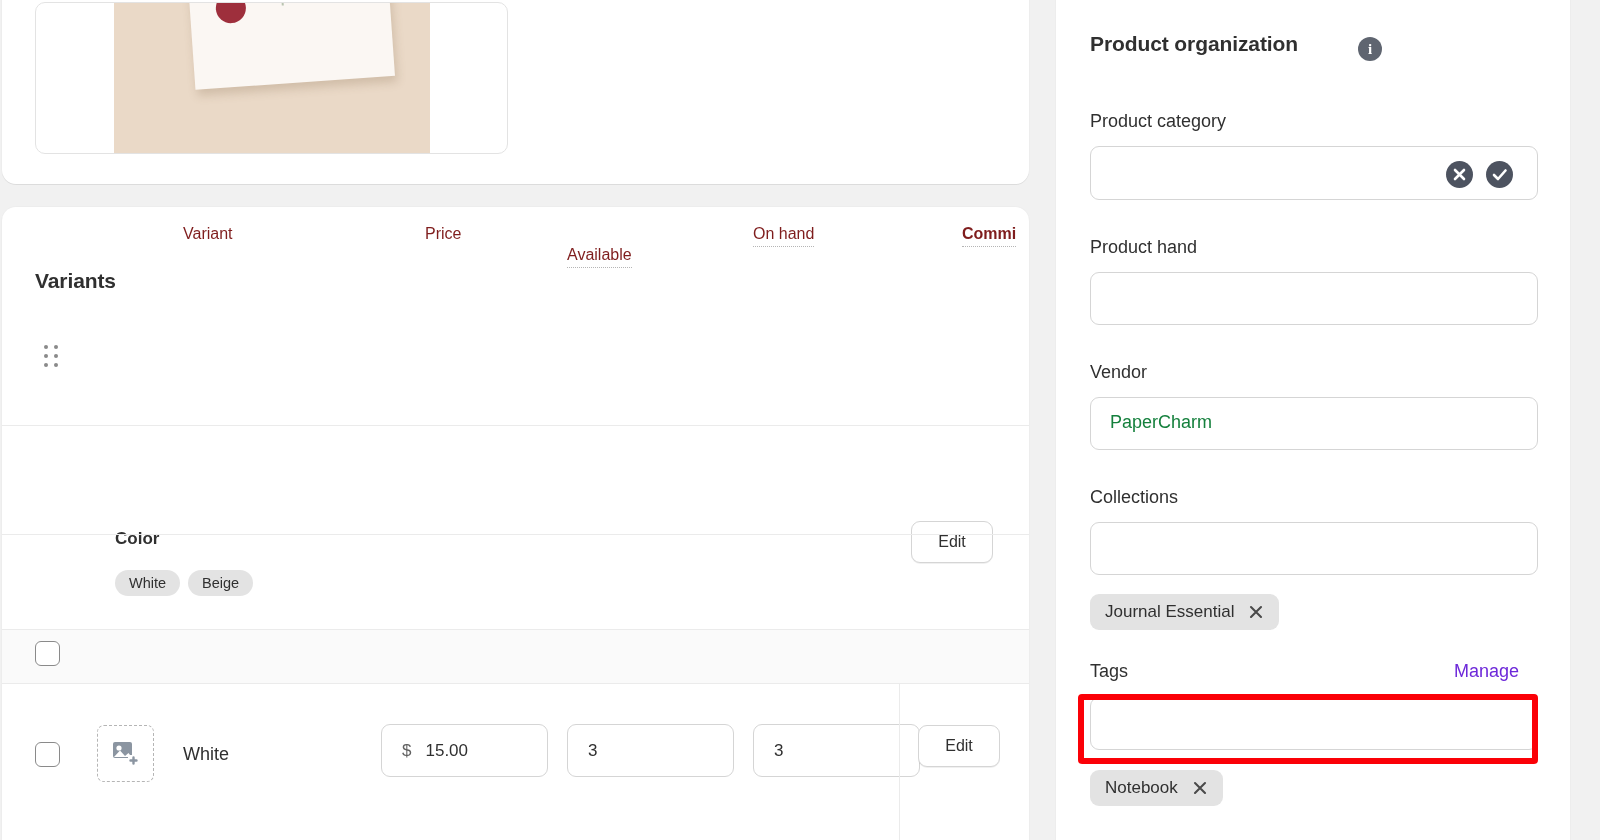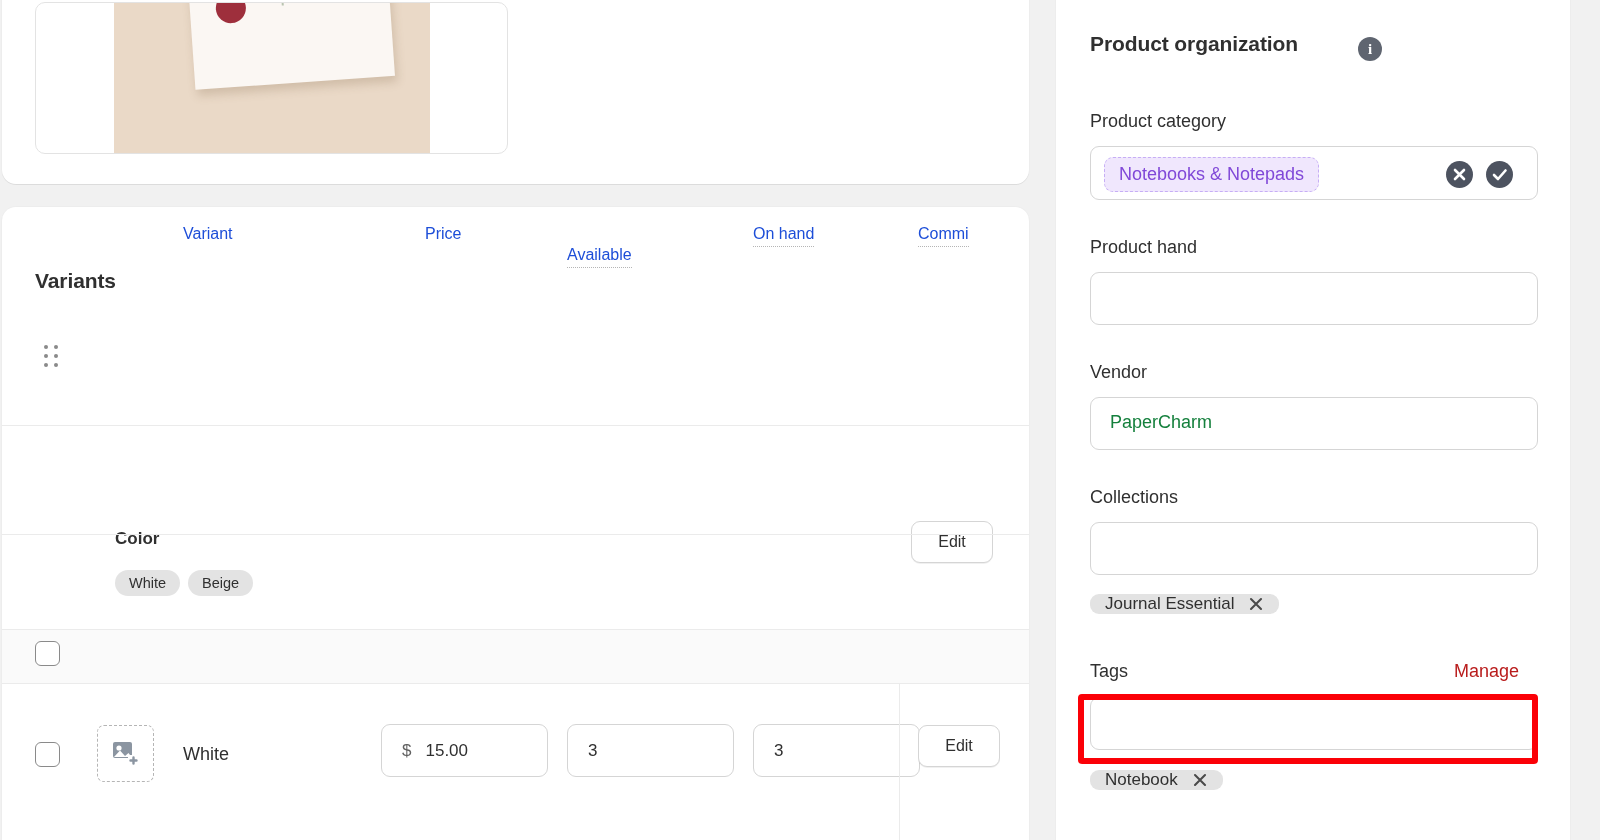"Notebooks & Notepads" div.cat-chip { html: <div>Notebooks &amp; Notepads</div> -> none }
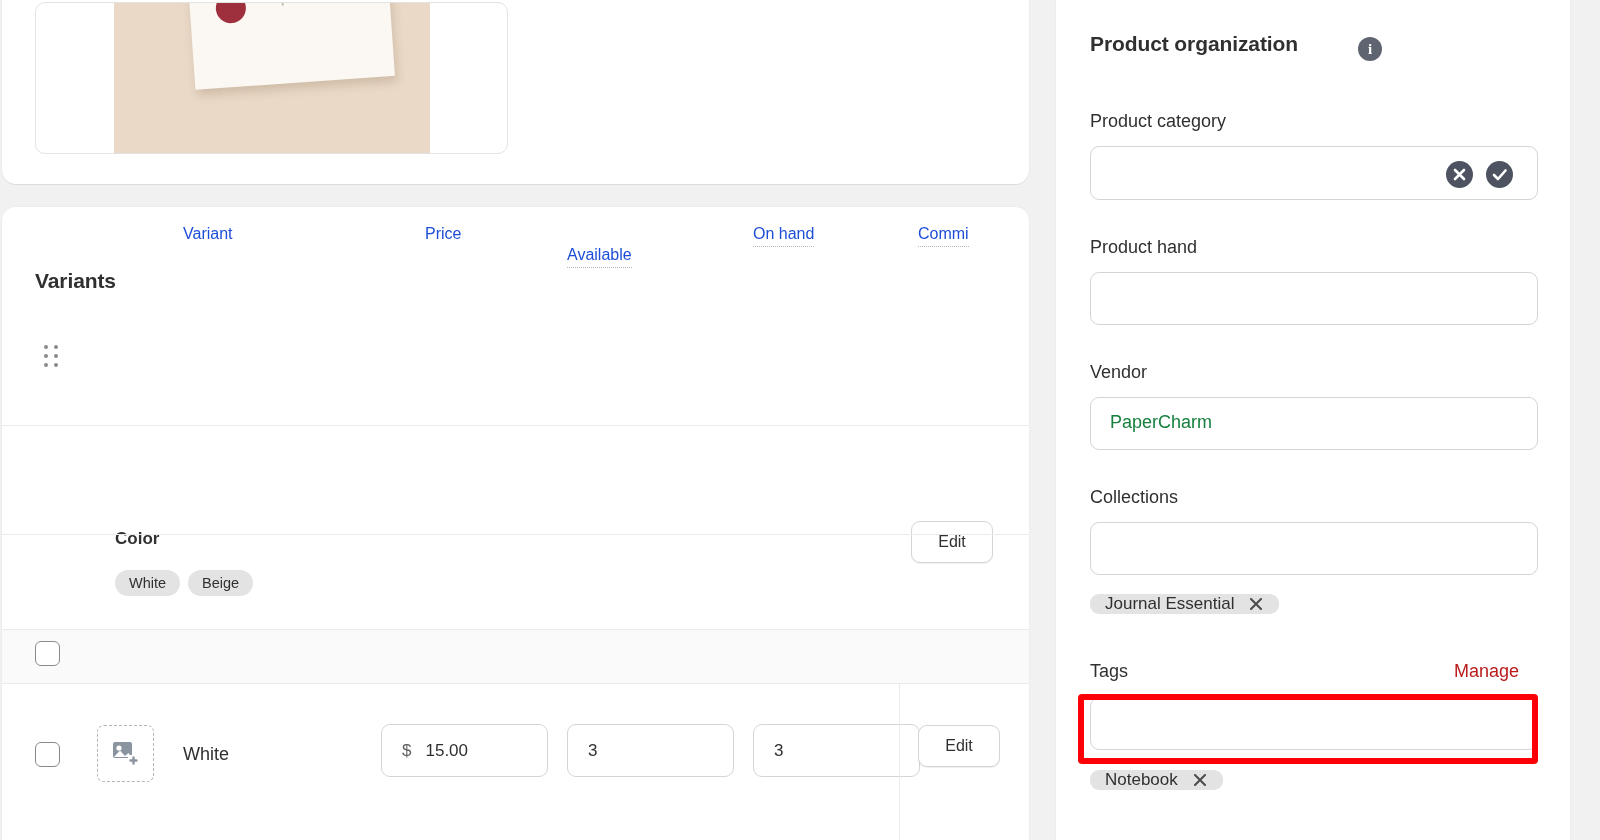"Variant" .th { color: #1d4ed8 -> #7f1d1d }
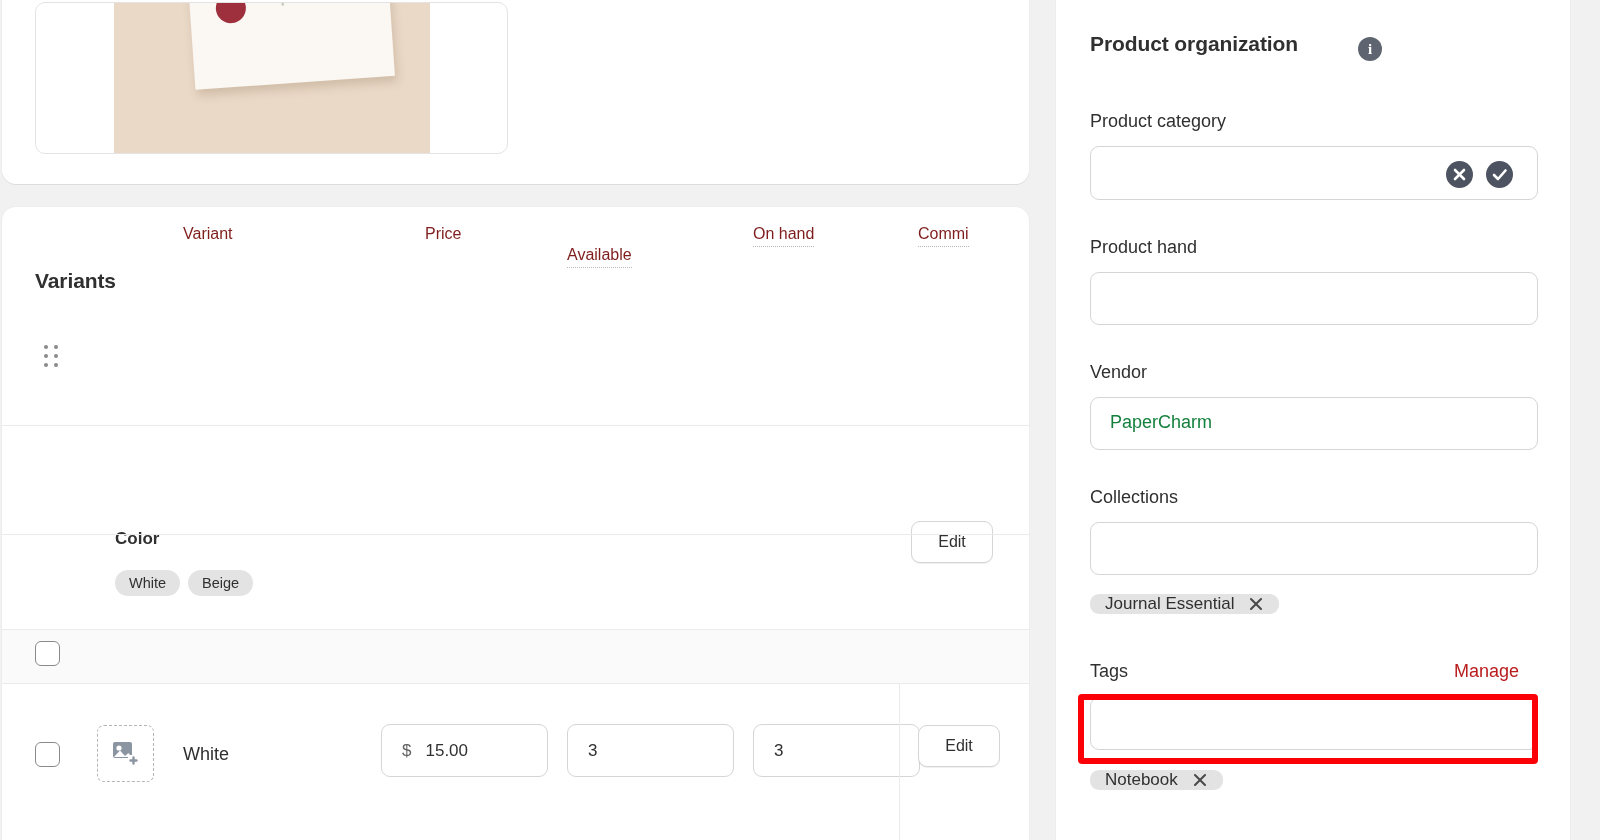"Commi" .th-committed { font-weight: none -> bold; left: 916px -> 960px }
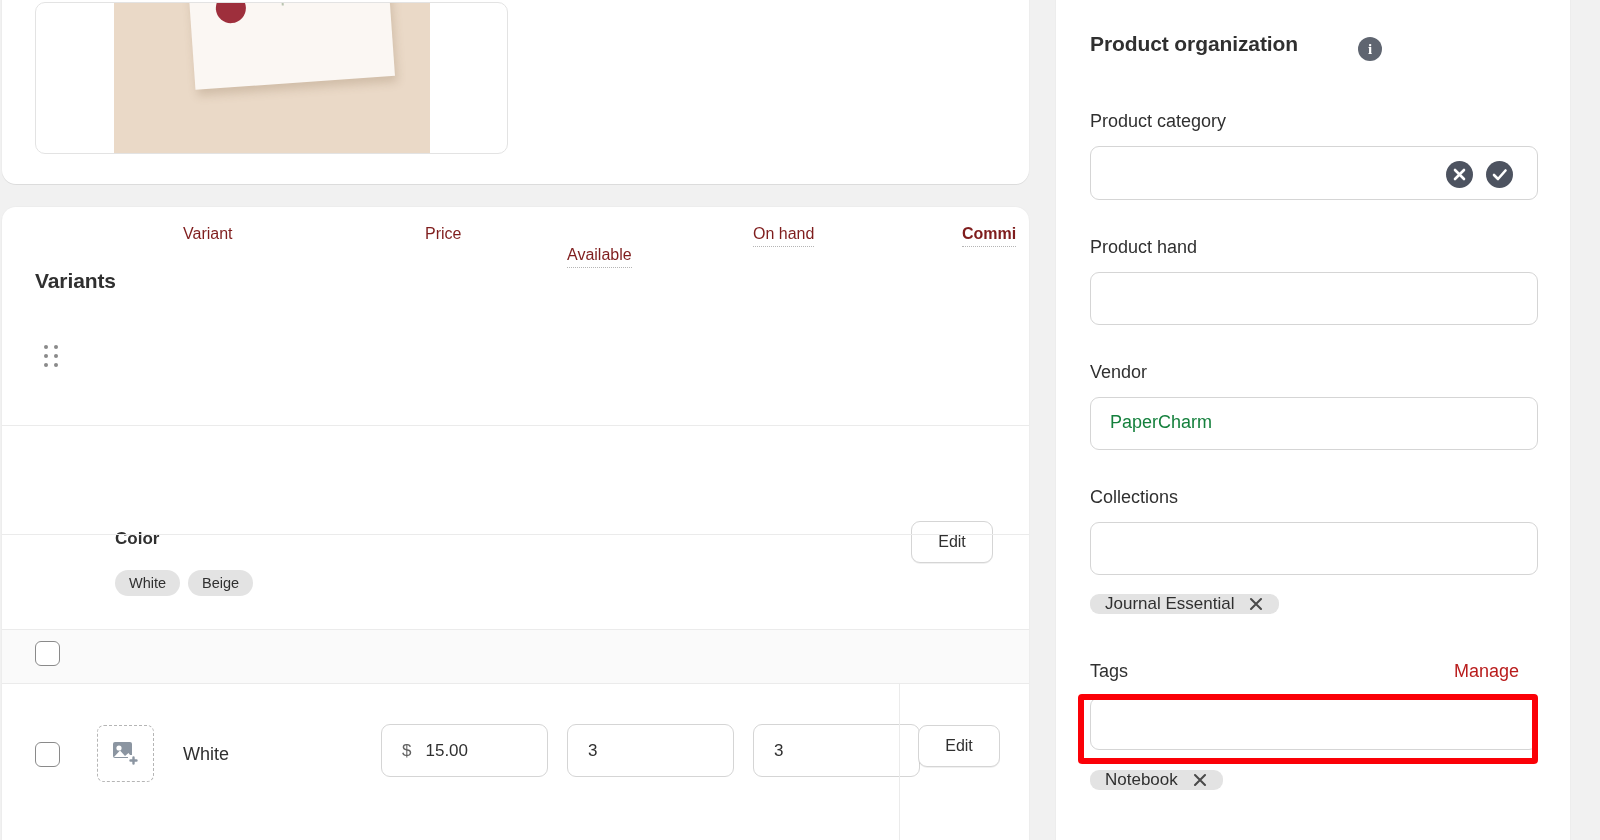"Journal Essential" .chip-token { height: 20px -> 36px }
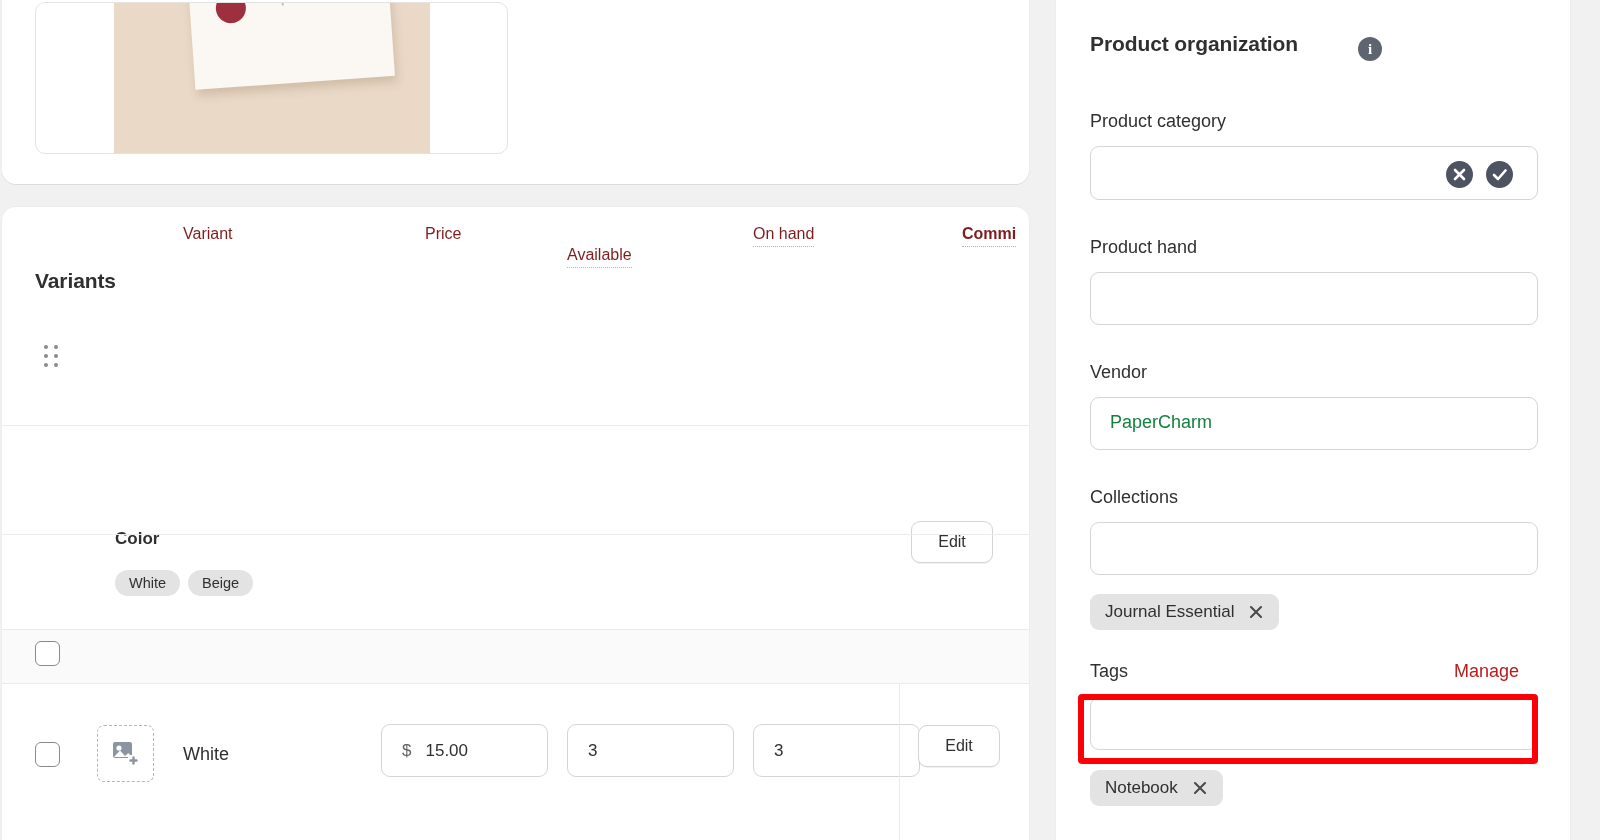"Manage" .manage-link { color: #b91c1c -> #6d28d9 }
